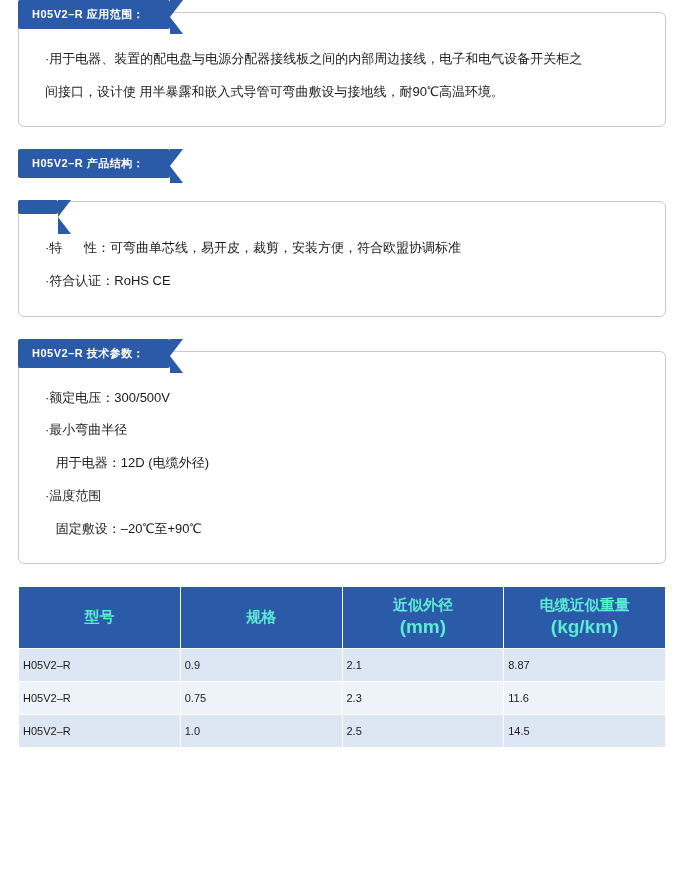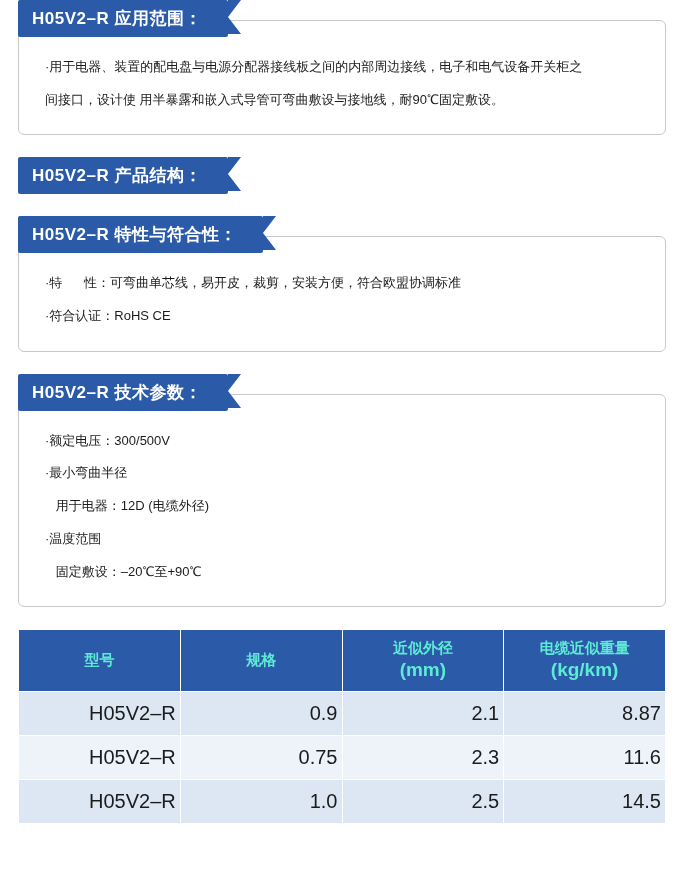"H05V2–R 应用范围：" .sec-header { font-size: 17px -> 11px }
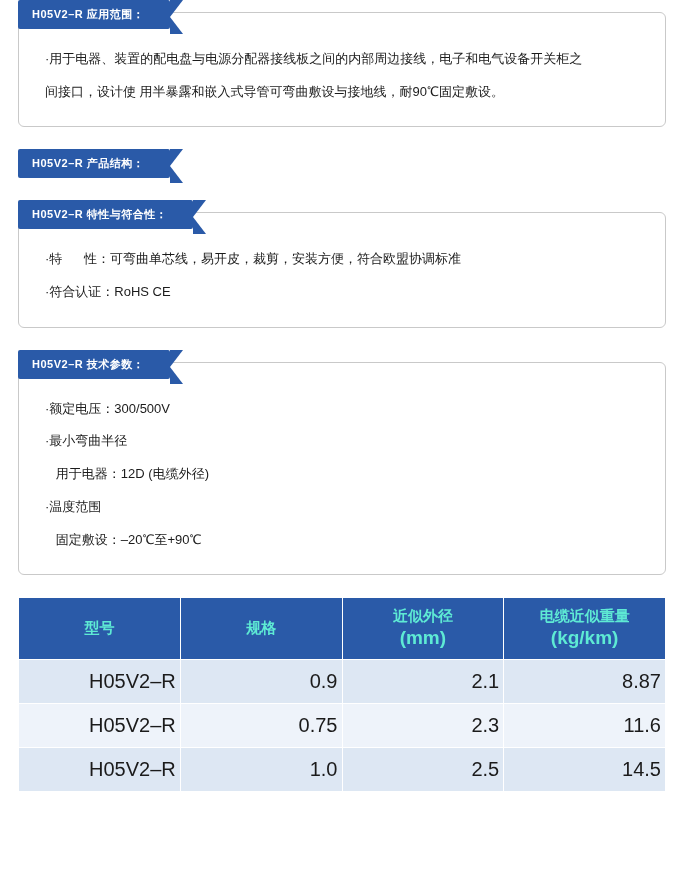"间接口，设计使 用半暴露和嵌入式导管可弯曲敷设与接地线，耐90℃固定敷设。" p.line { text: 固定敷设 -> 高温环境 }
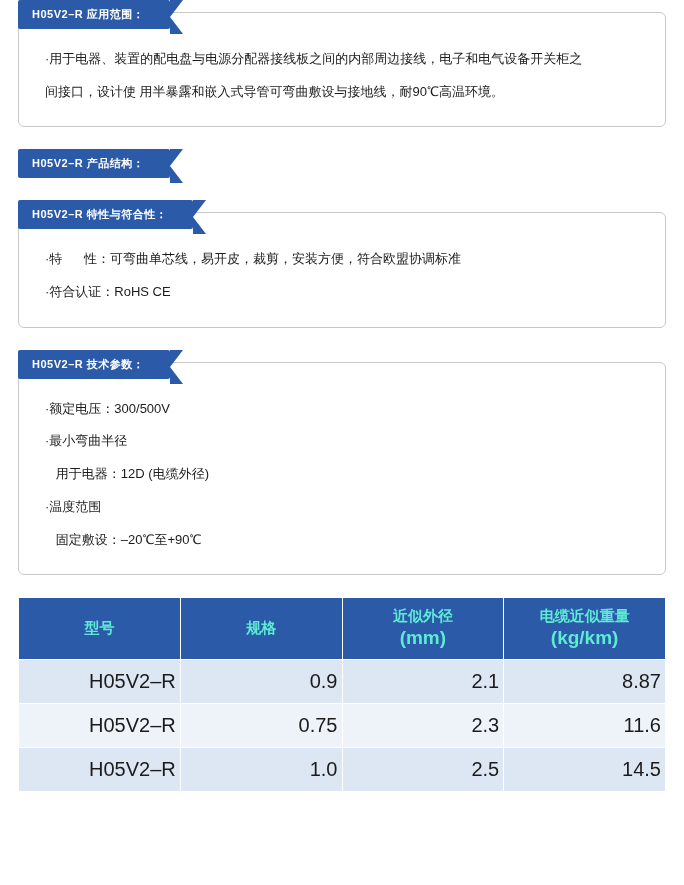"H05V2–R 特性与符合性：" span { html: <span>H05V2–R 特性与符合性：</span> -> none }
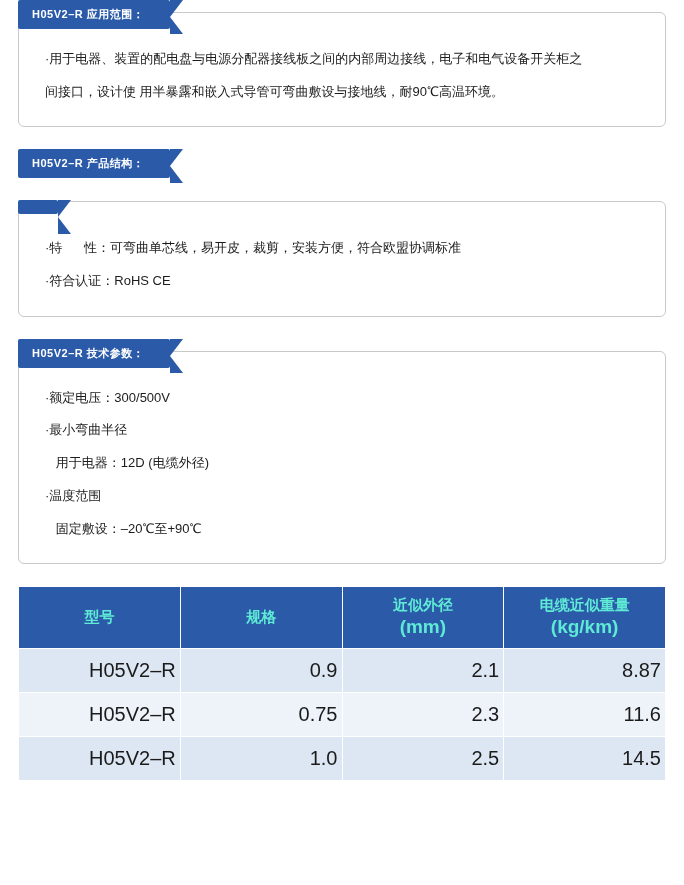"H05V2–R" .tbl td { font-size: 20px -> 11px; text-align: right -> left }
